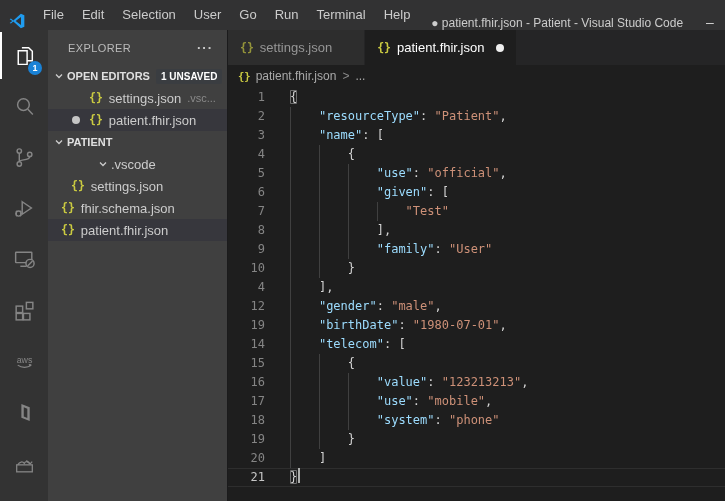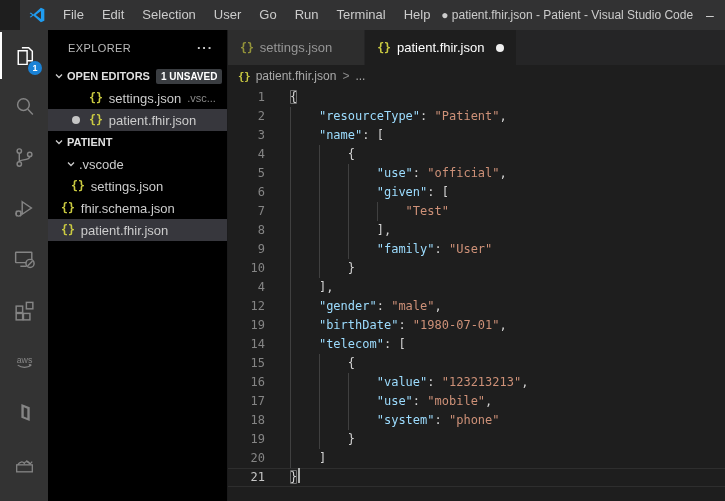"File" .titlebar { align-items: center -> flex-end; margin-left: 20px -> none }
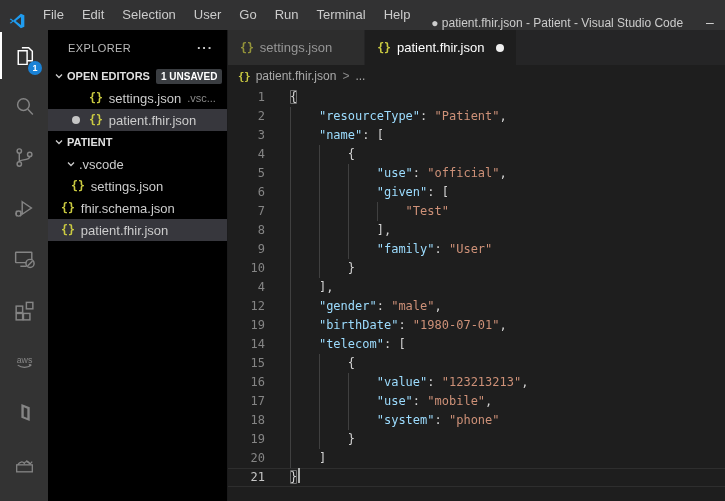"EXPLORER" .sidebar { background: #000000 -> #404040 }
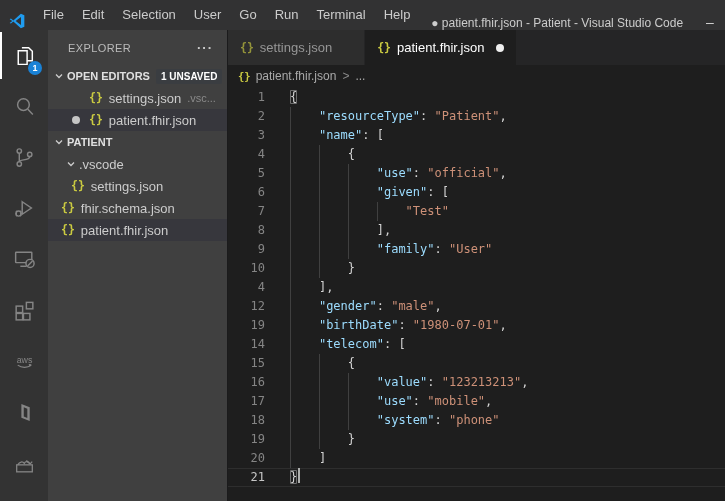".vscode" div.tree-row { margin-left: none -> 32px }
